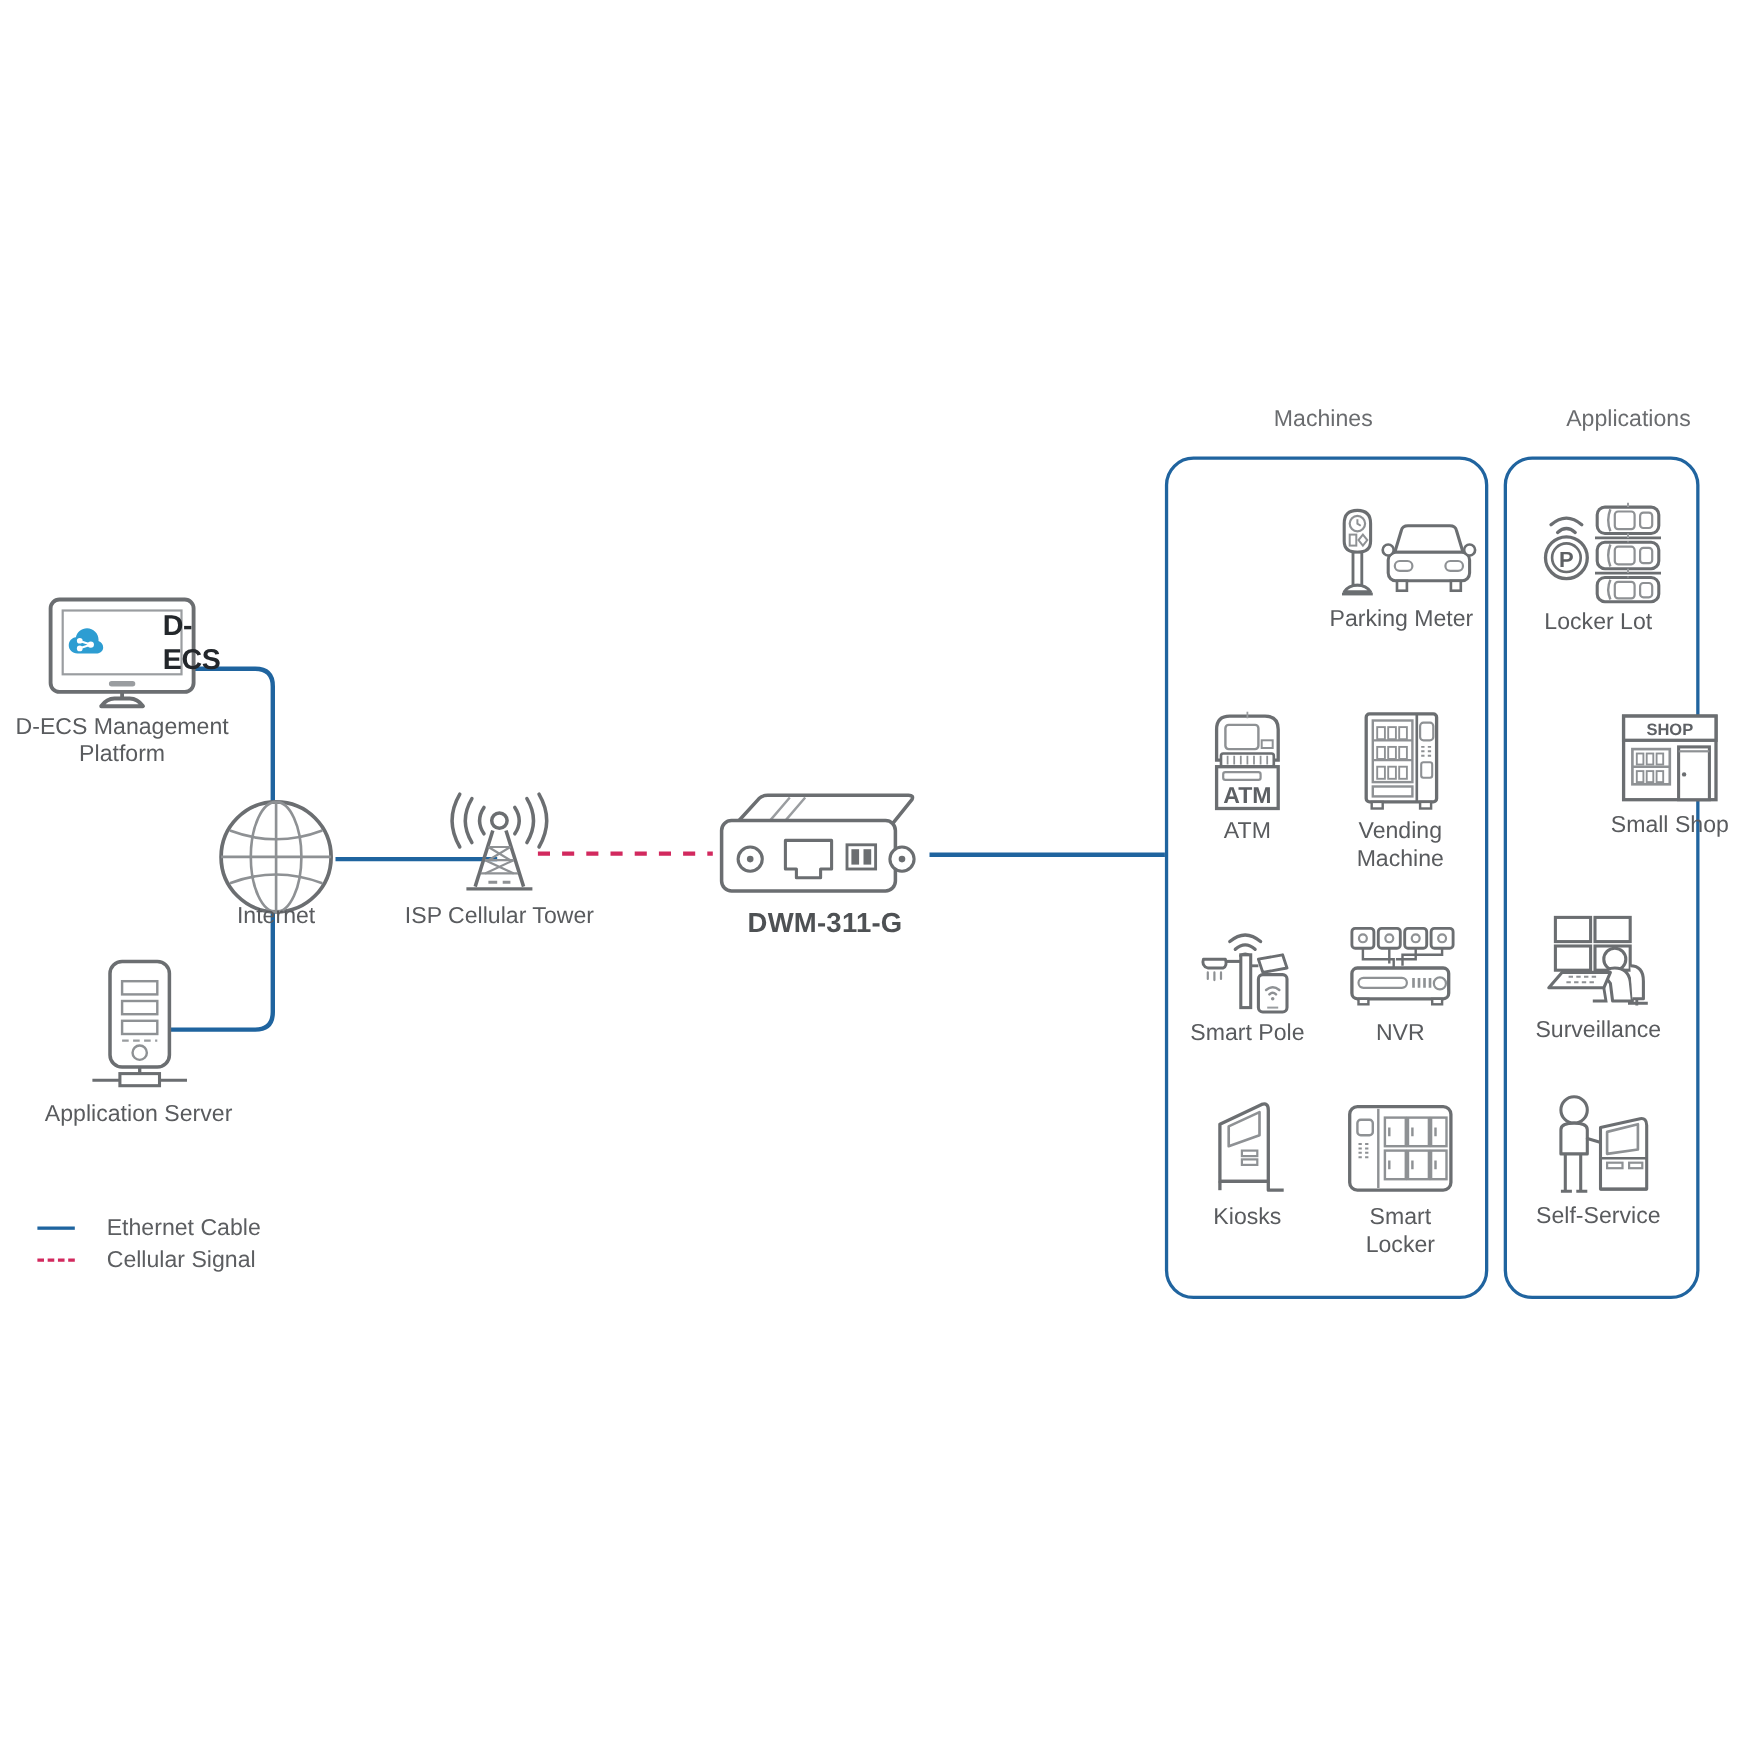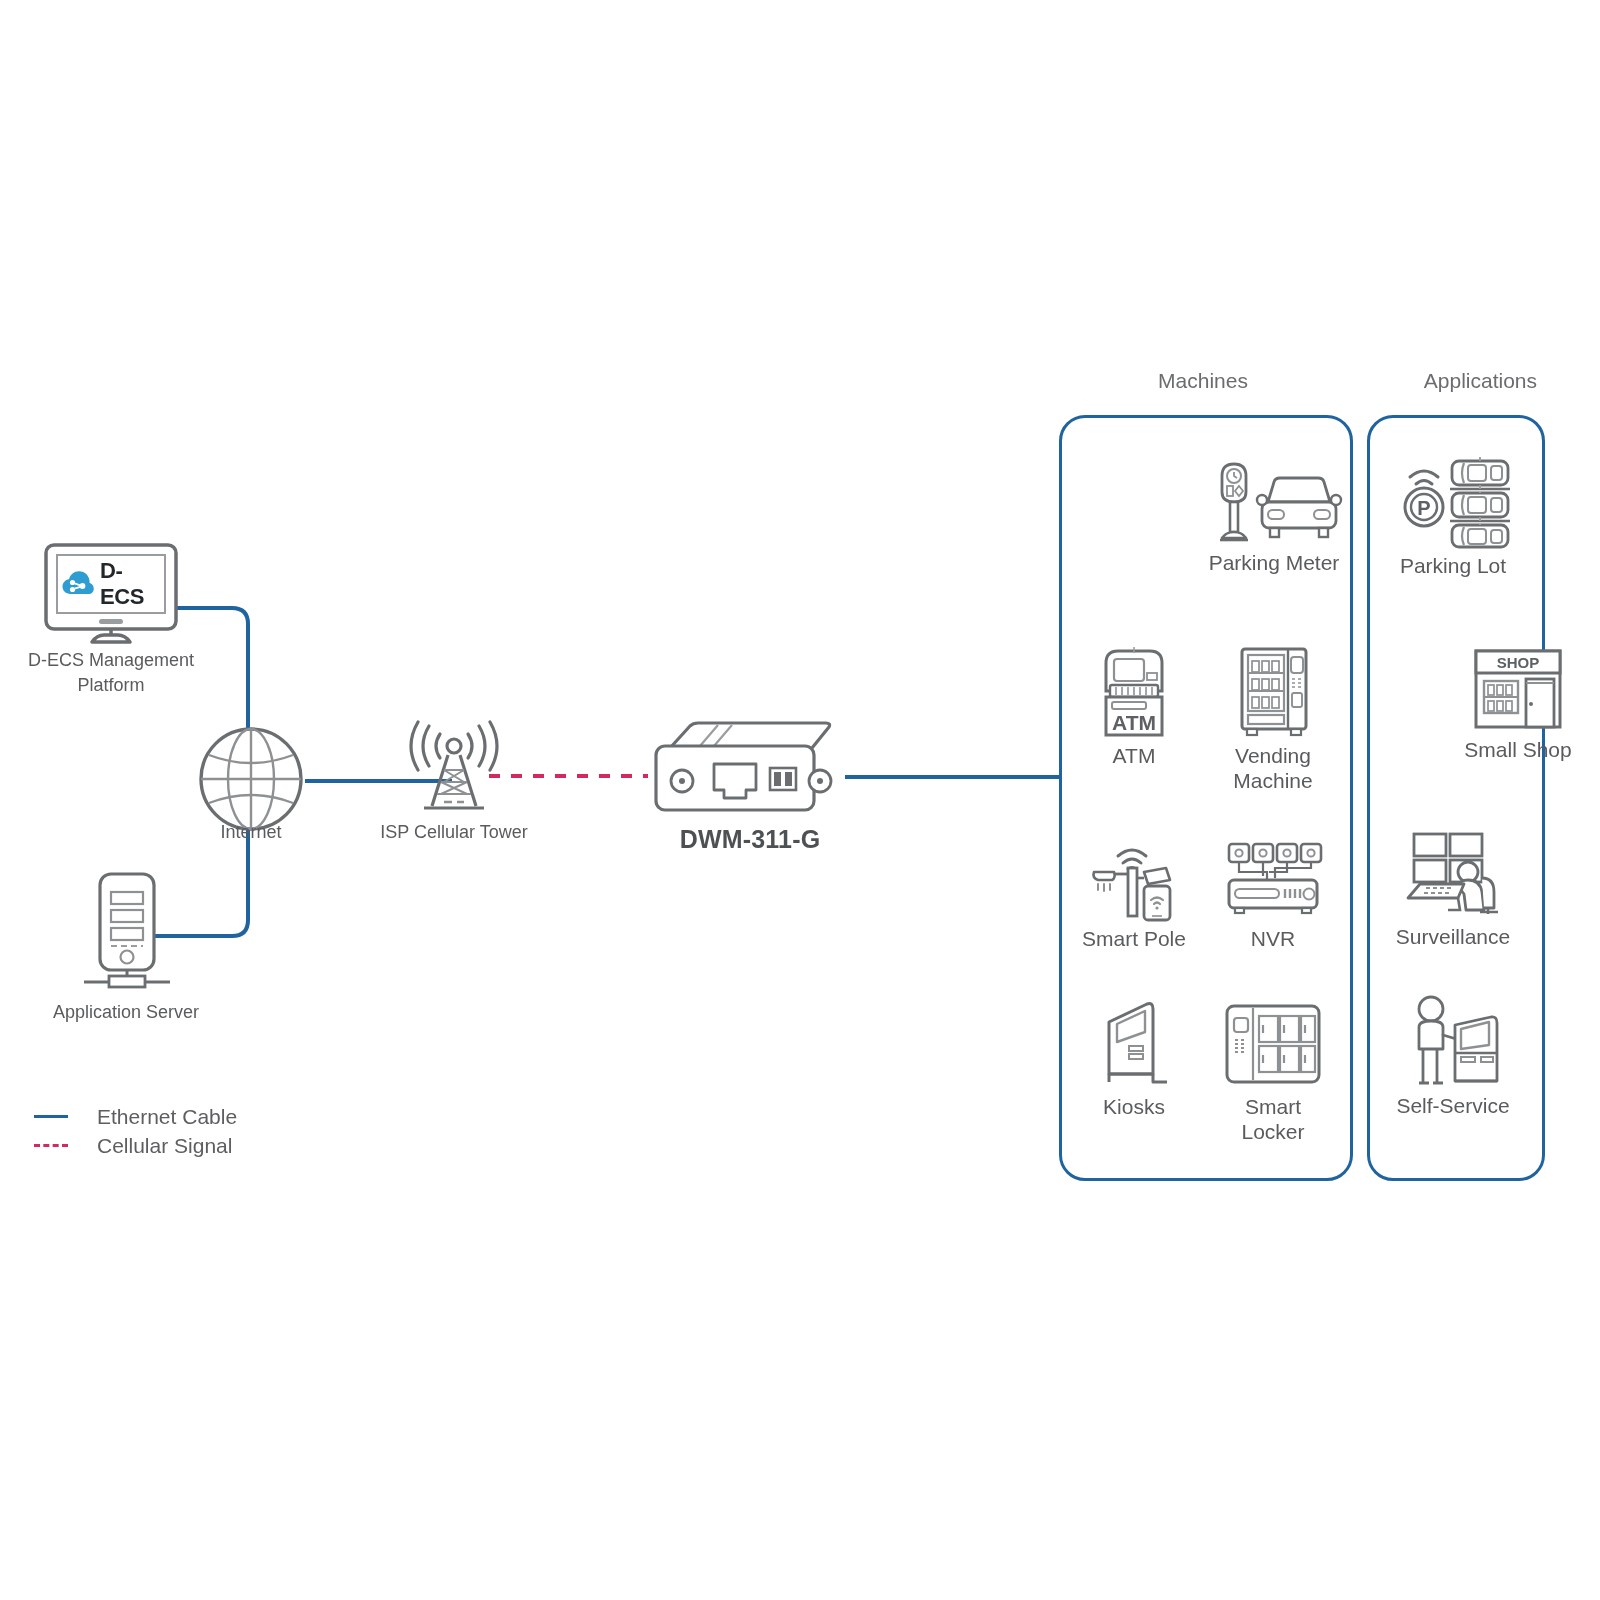"D-ECS" span { font-size: 22px -> 26px; margin-left: none -> 48px }
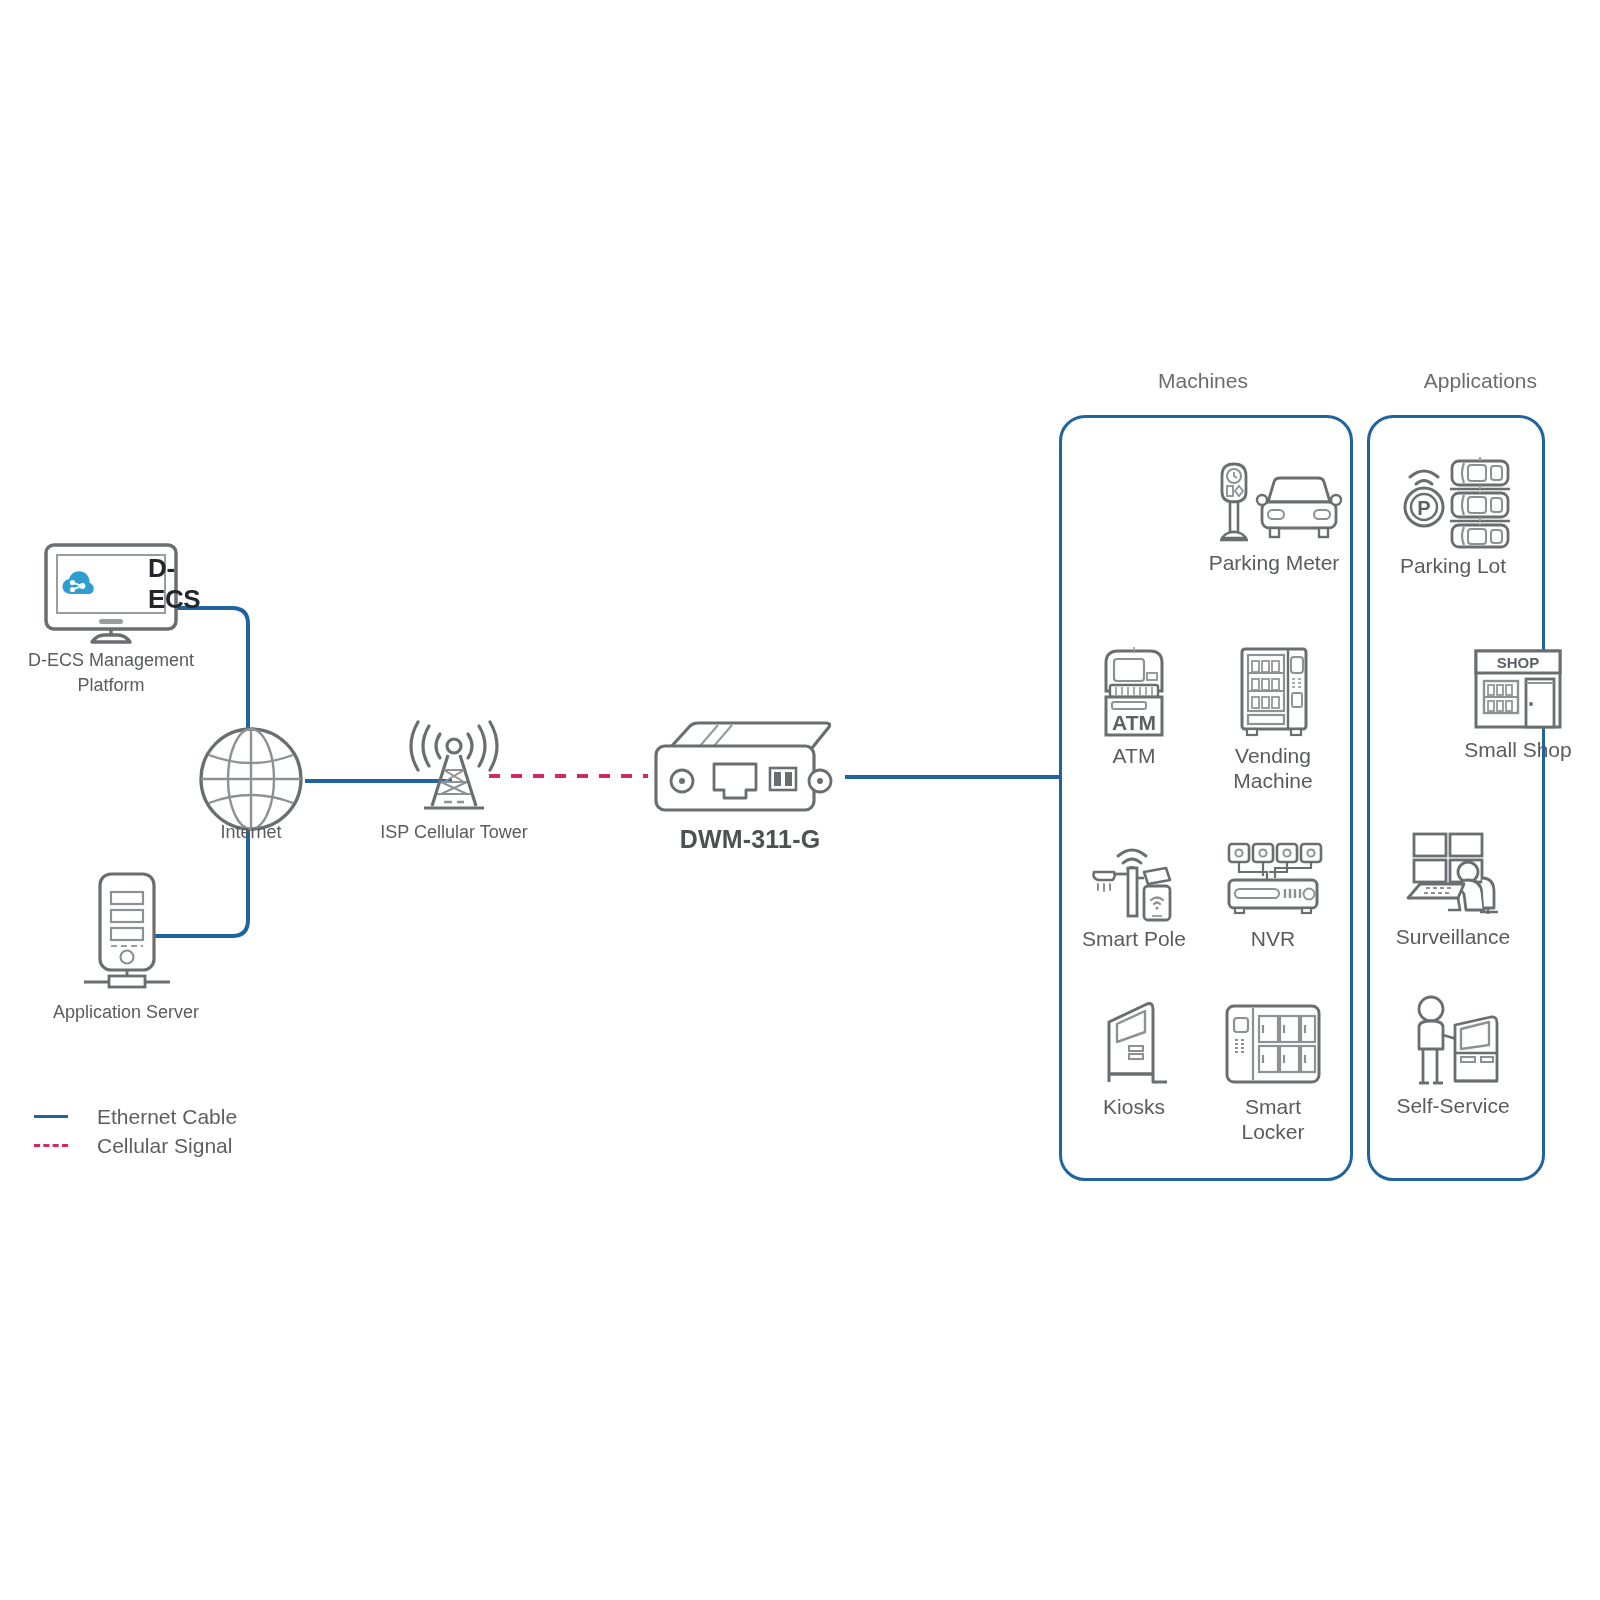"Parking Lot" span.cap { text: Parking -> Locker }
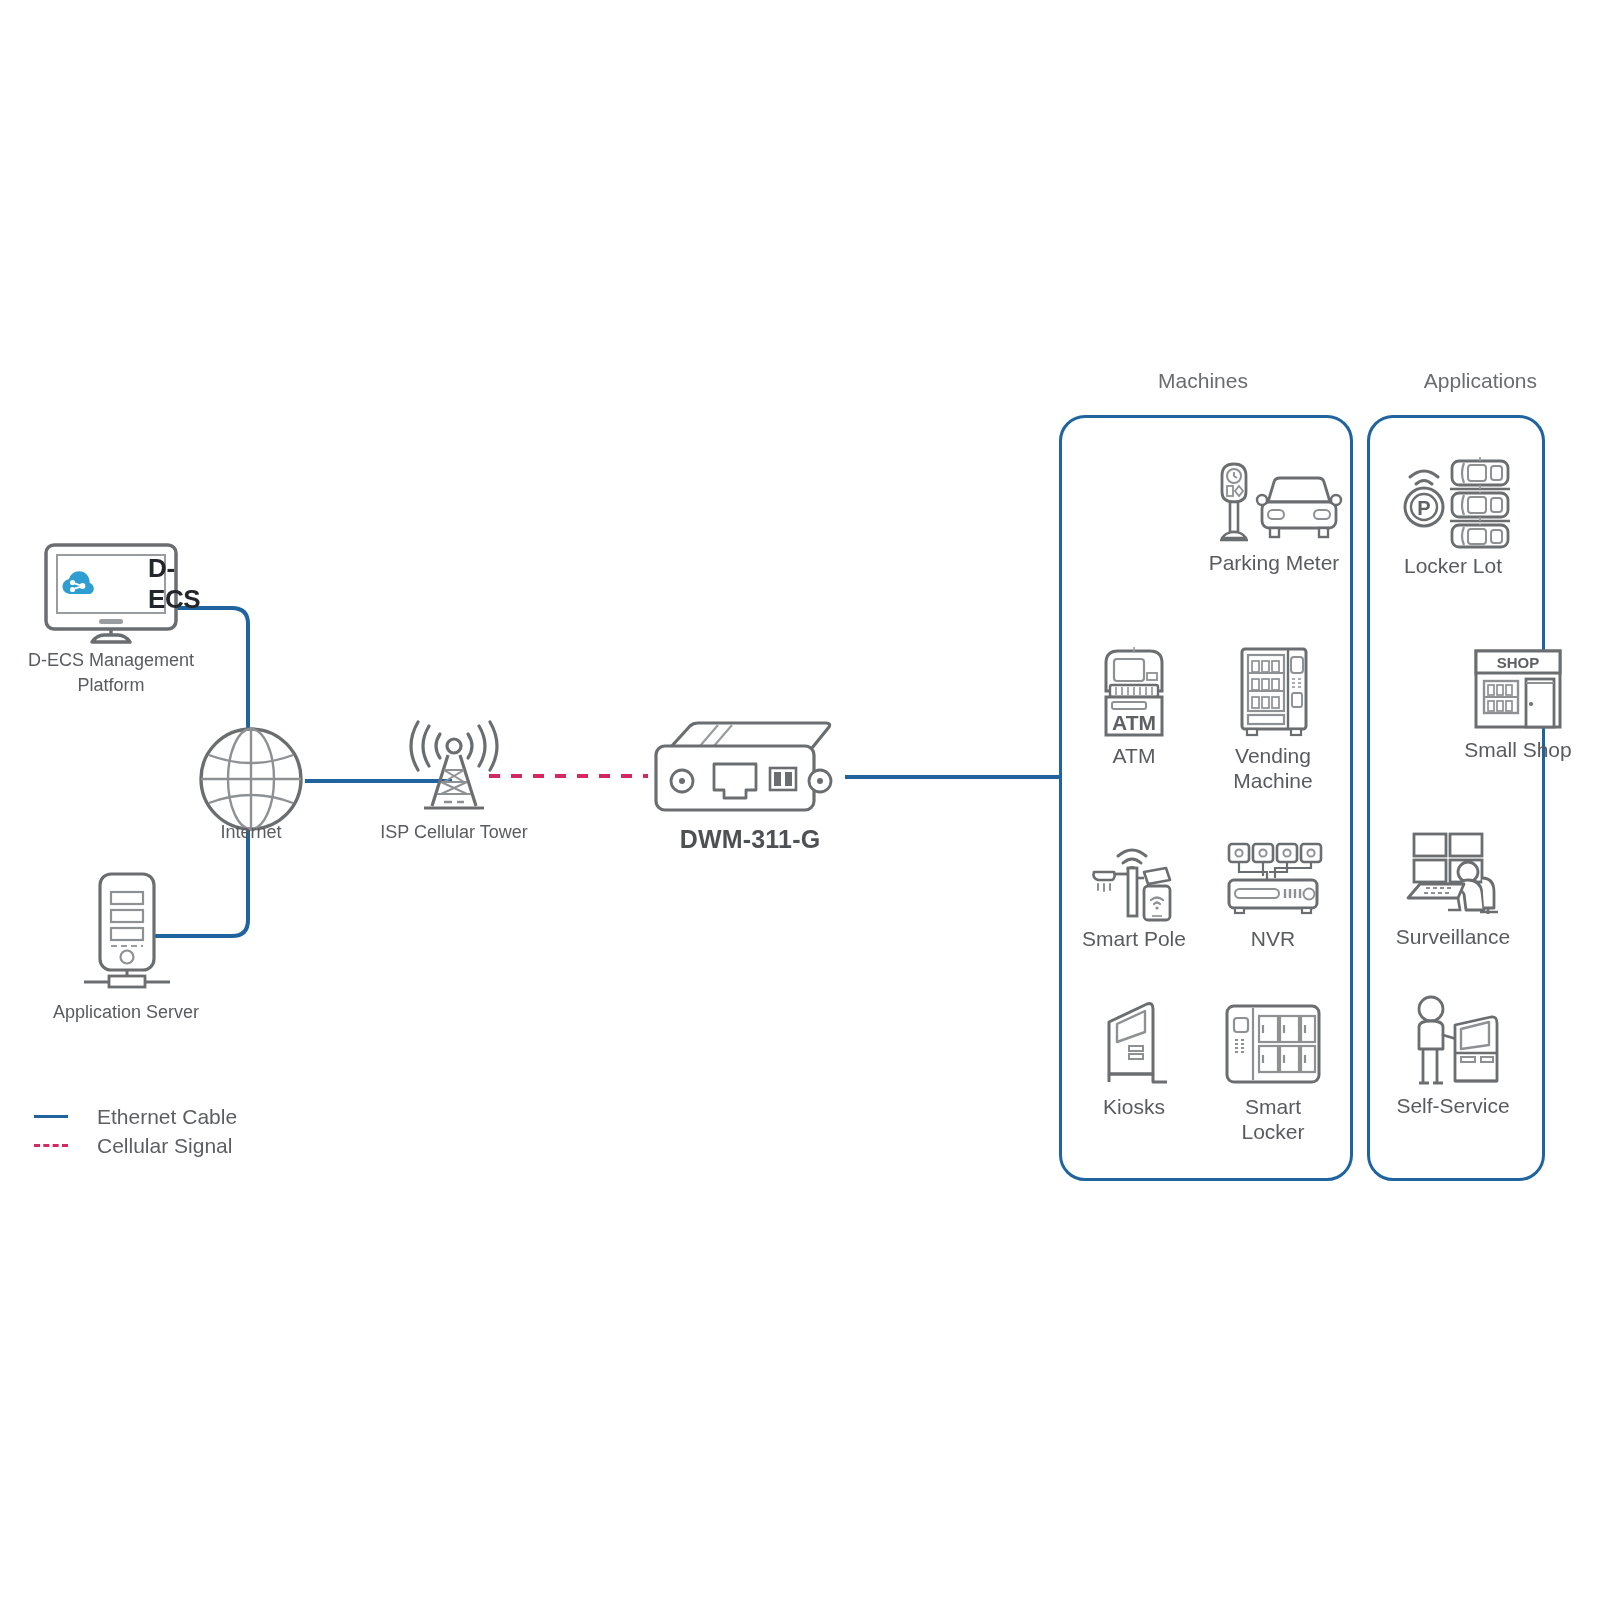"D-ECS Management" .lbl { font-size: 18px -> 21px }
